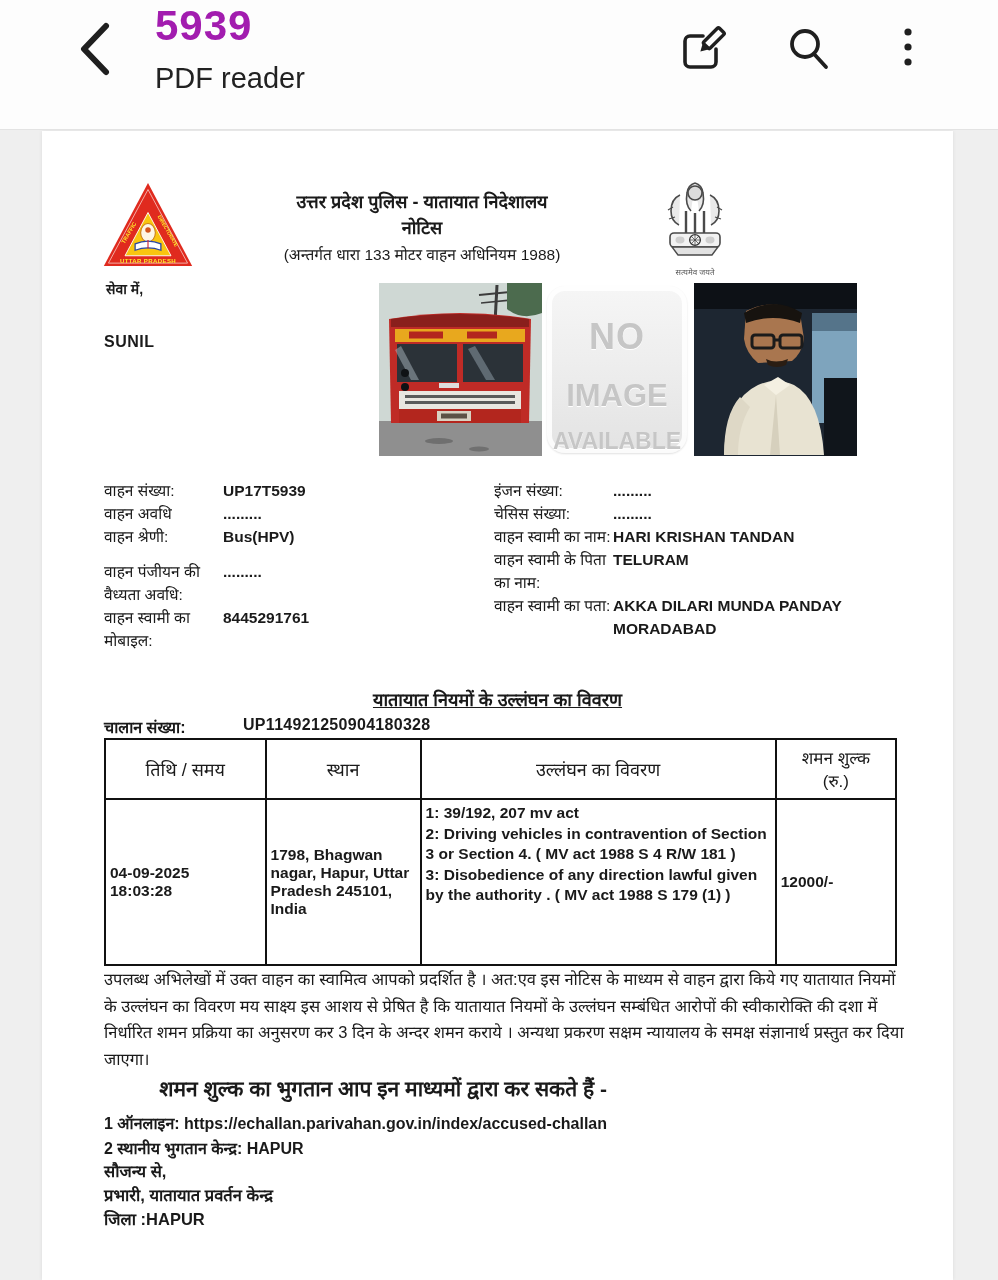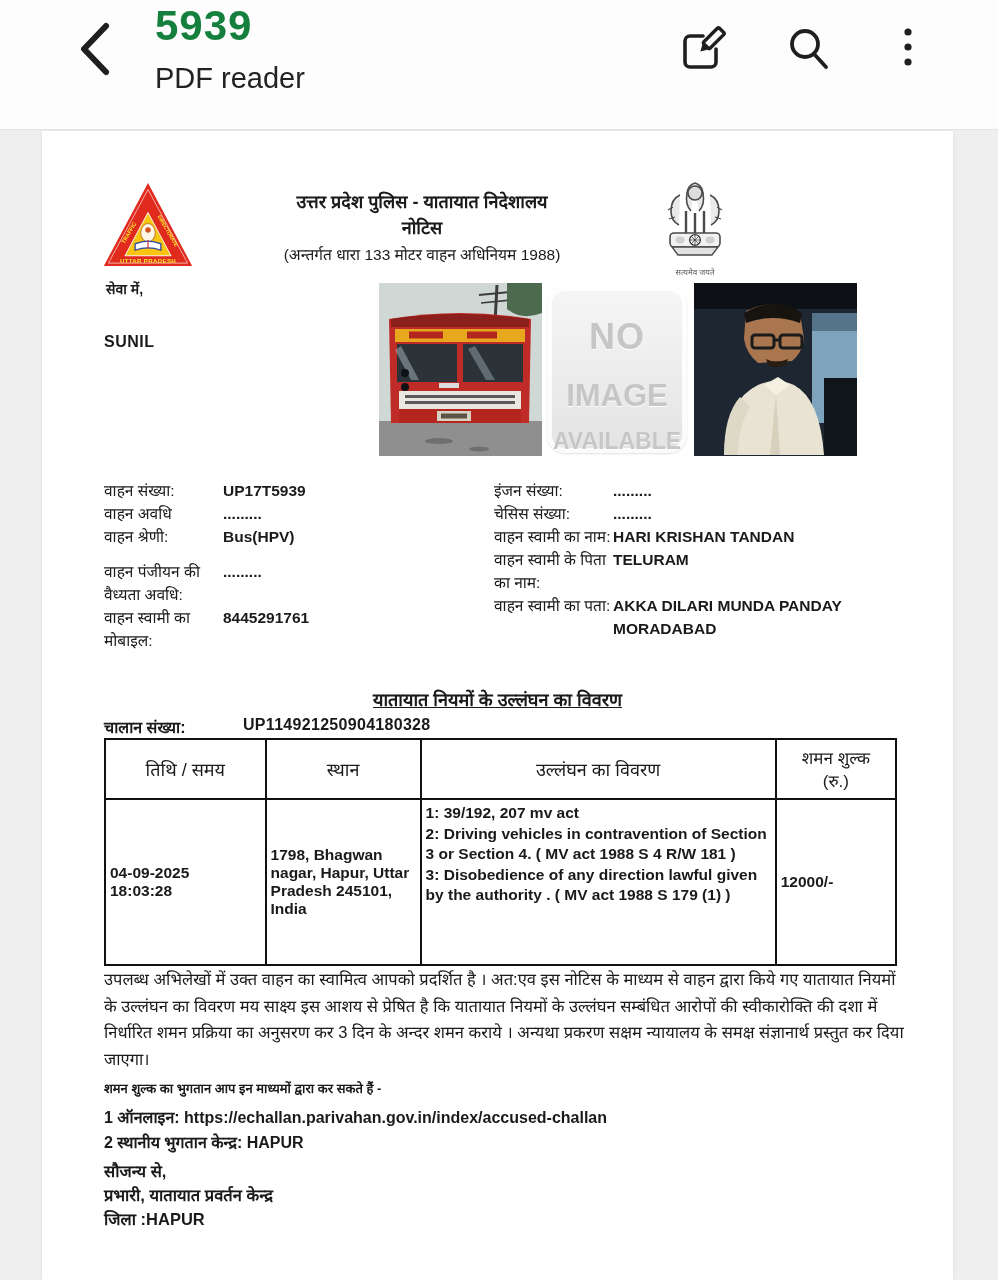"5939" .appbar-title { color: #15803d -> #a21caf }
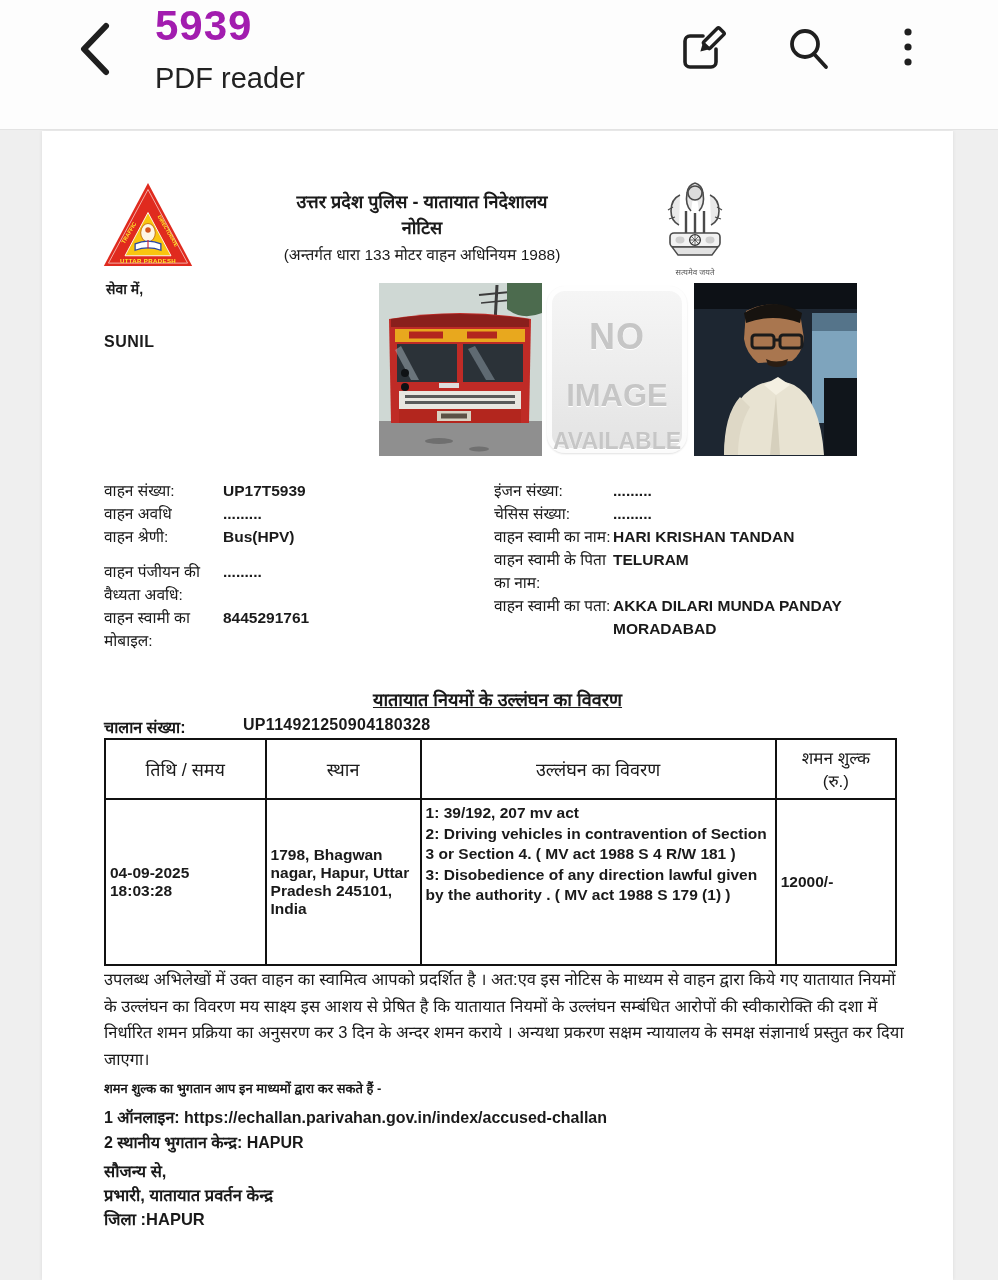"शमन शुल्क का भुगतान आप" .pay-block .heading { font-size: 13px -> 21px; margin-bottom: 4px -> 10px; text-align: none -> right }
